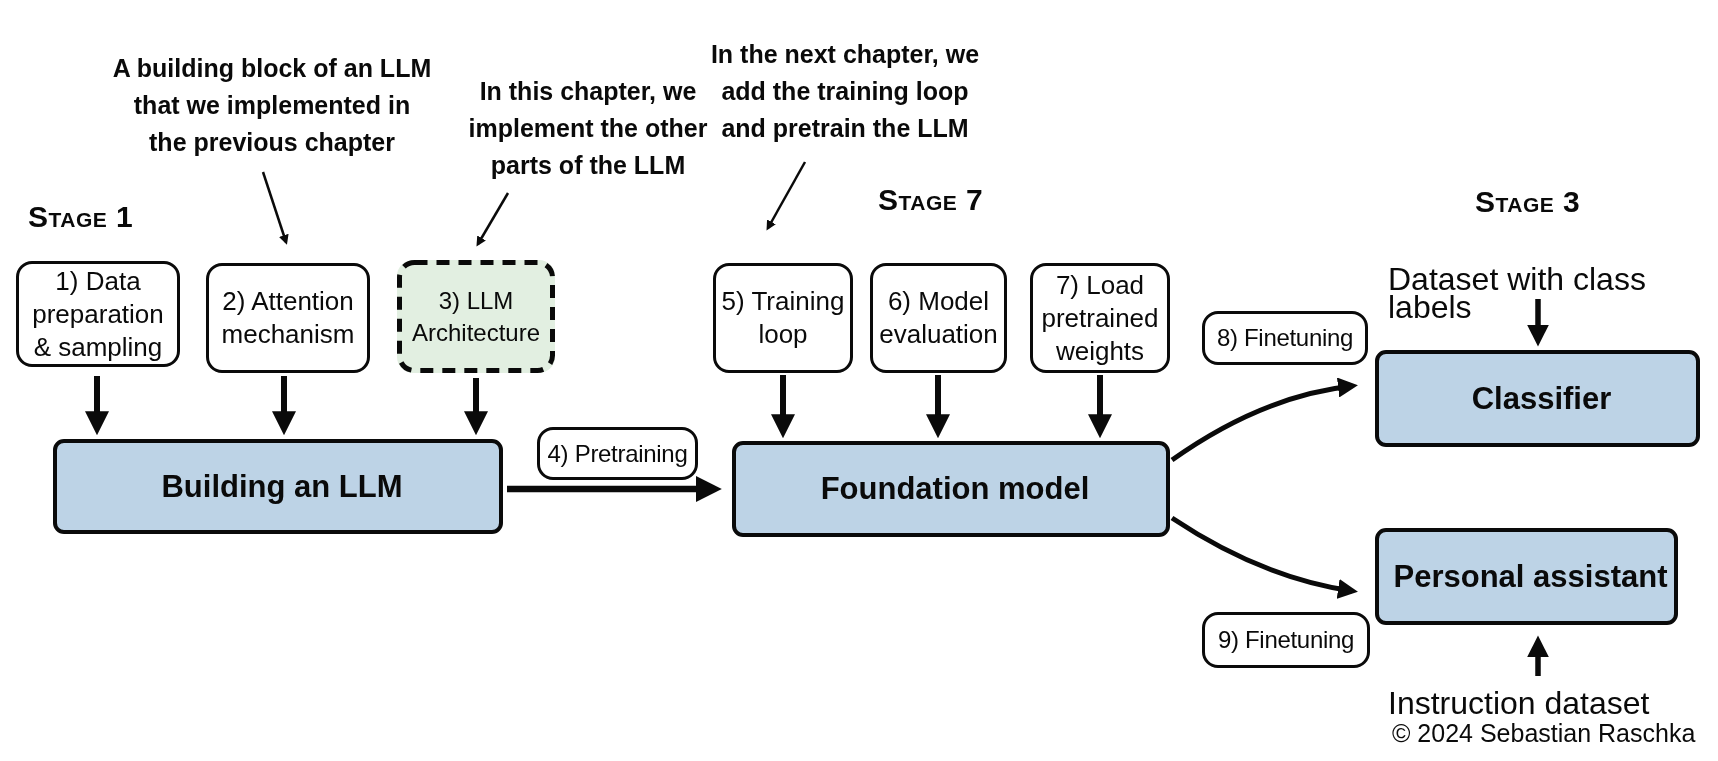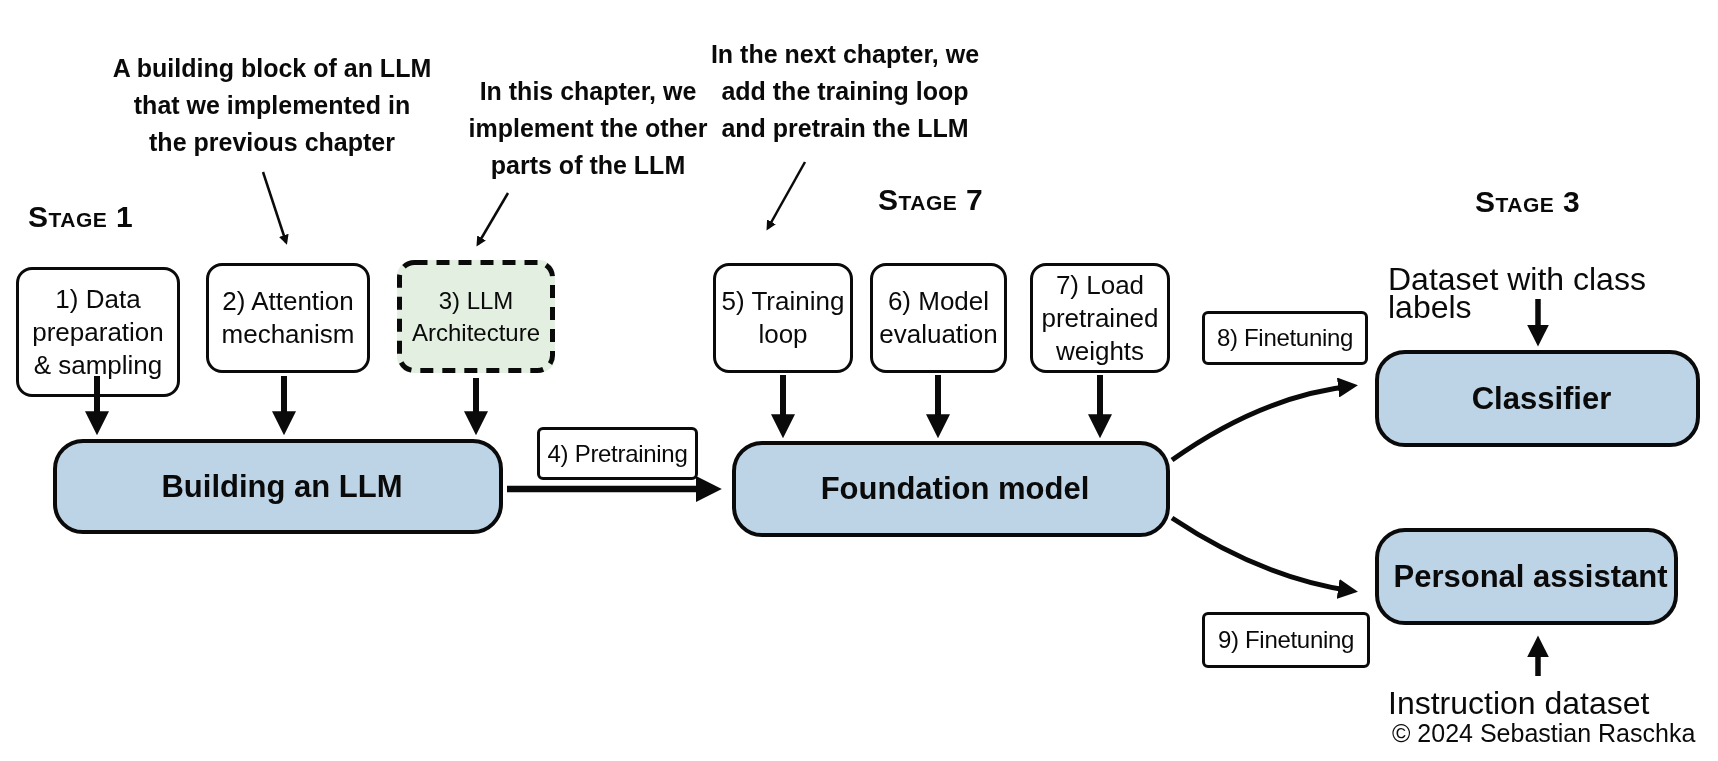"1) Data" div.box { height: 130px -> 106px; top: 267px -> 261px }
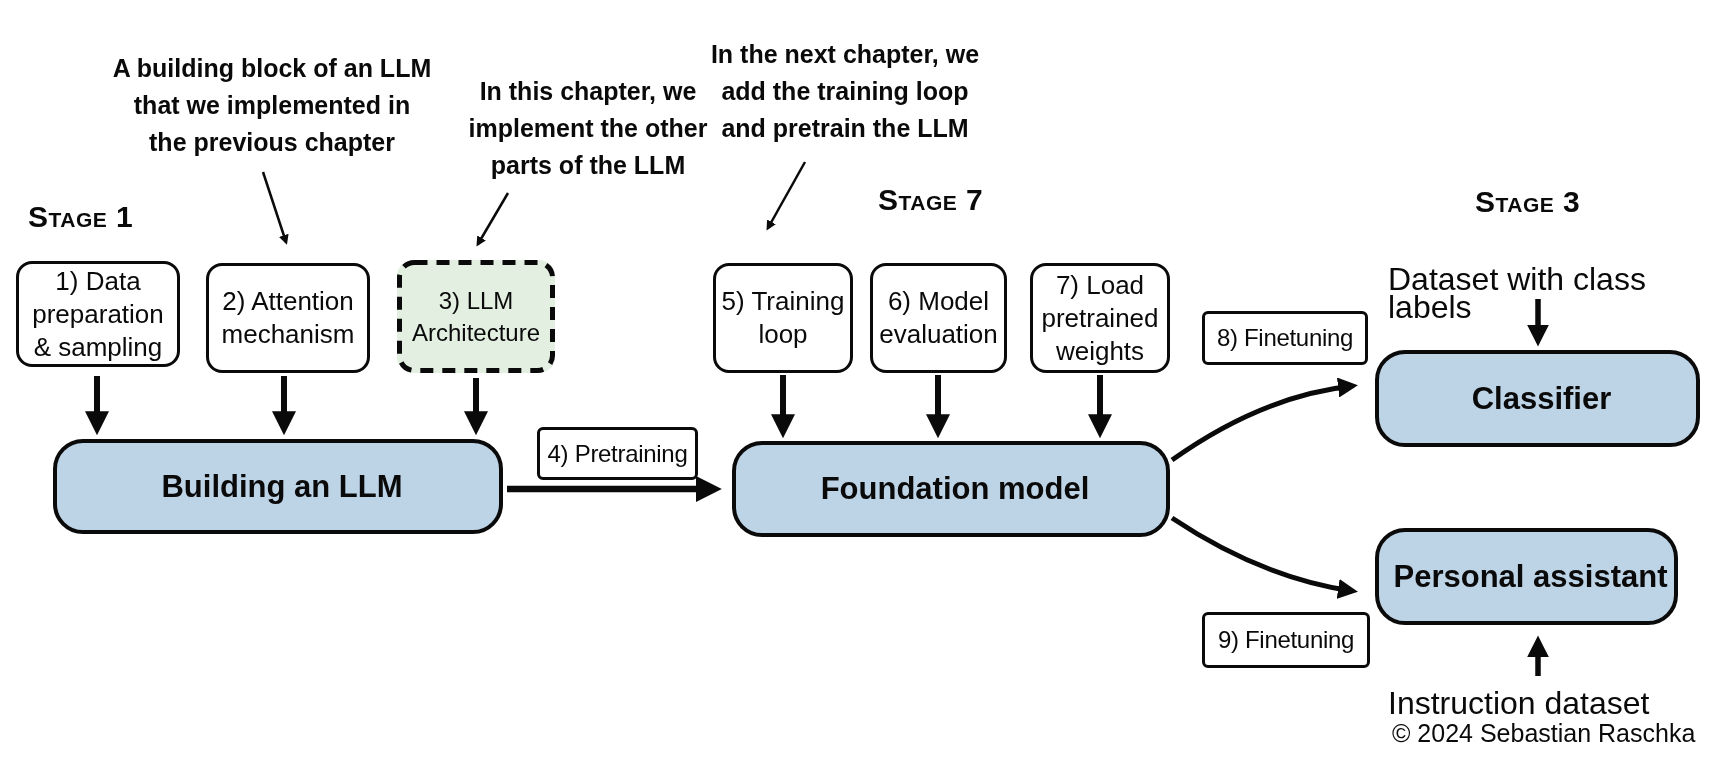"8) Finetuning" .box.pill { border-radius: 6px -> 16px }
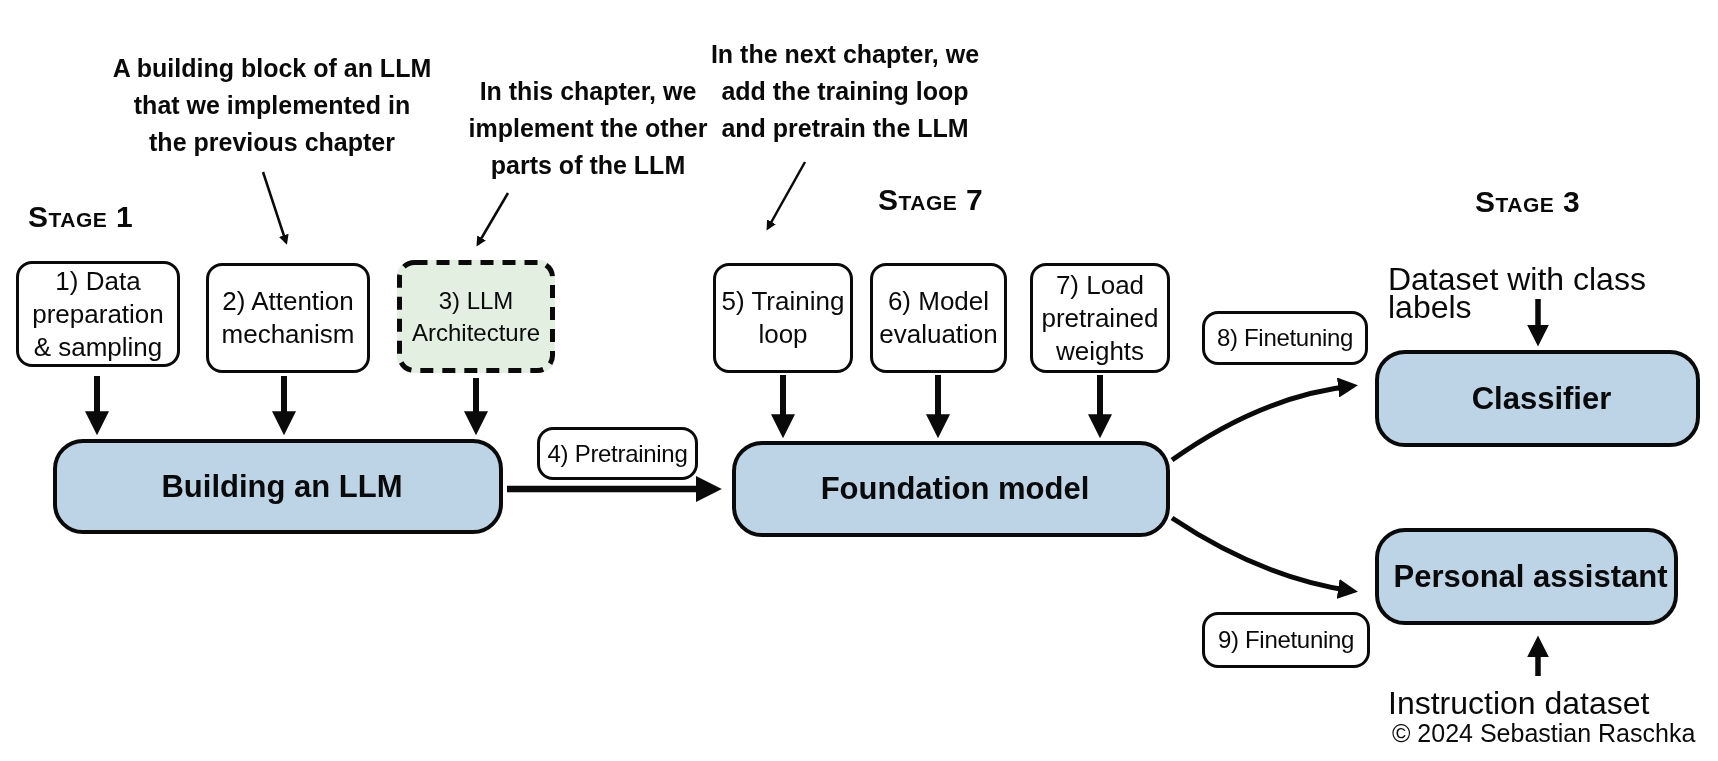"Classifier" .box.big { border-radius: 30px -> 11px }
